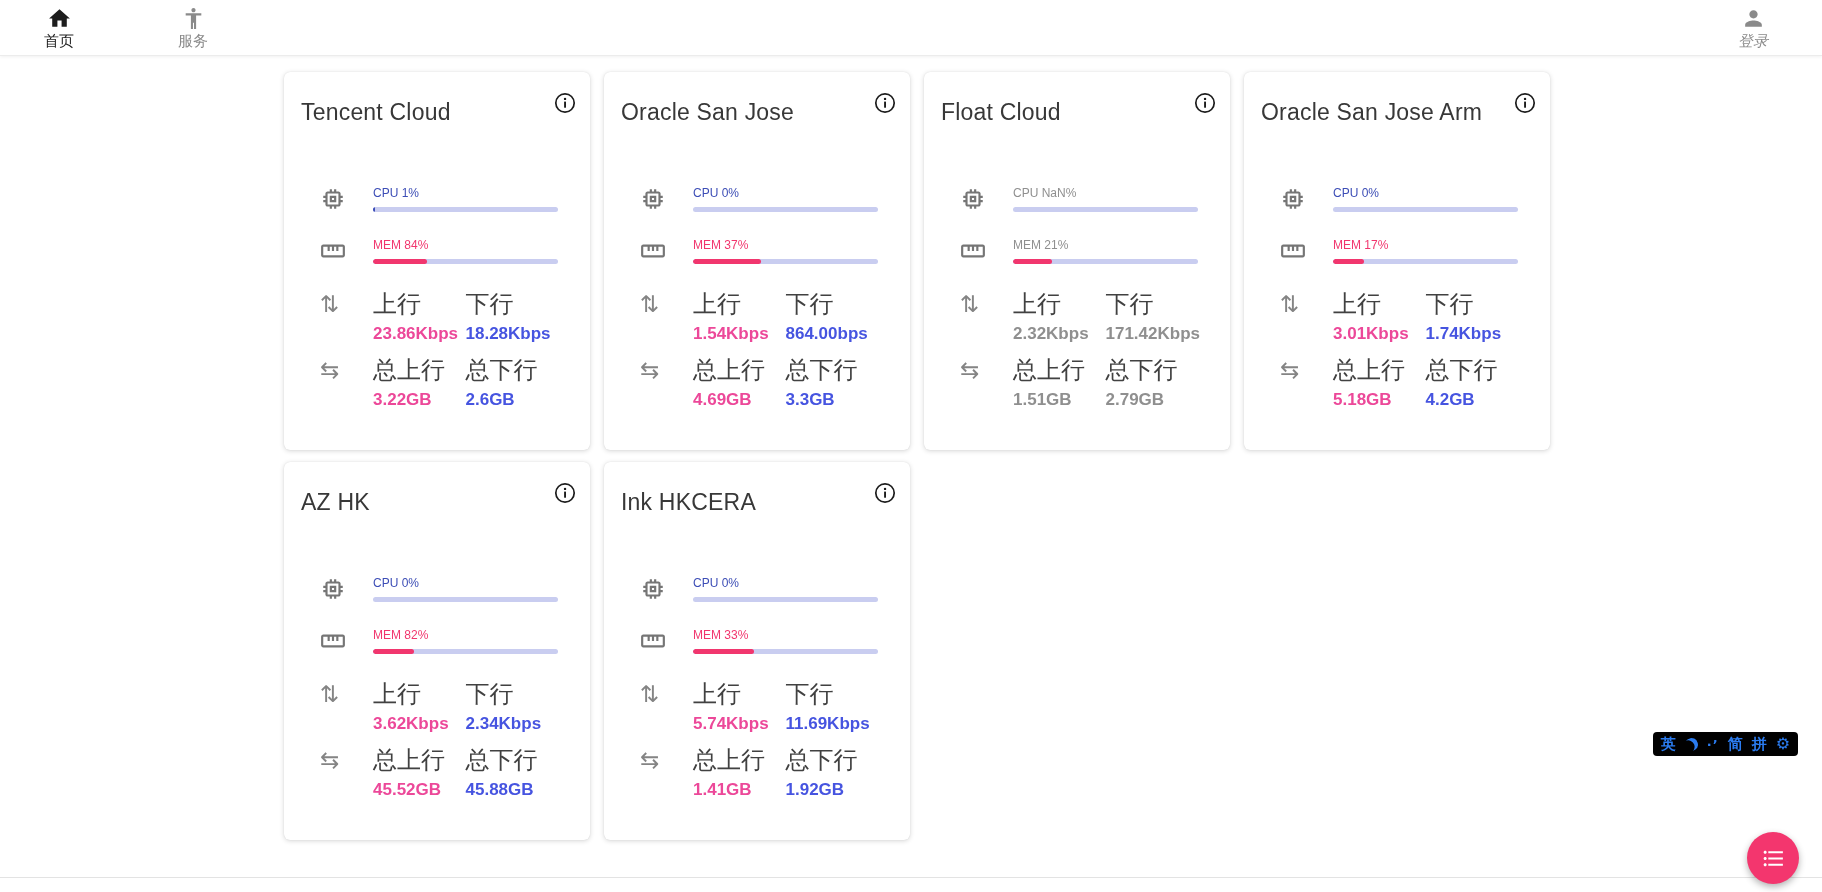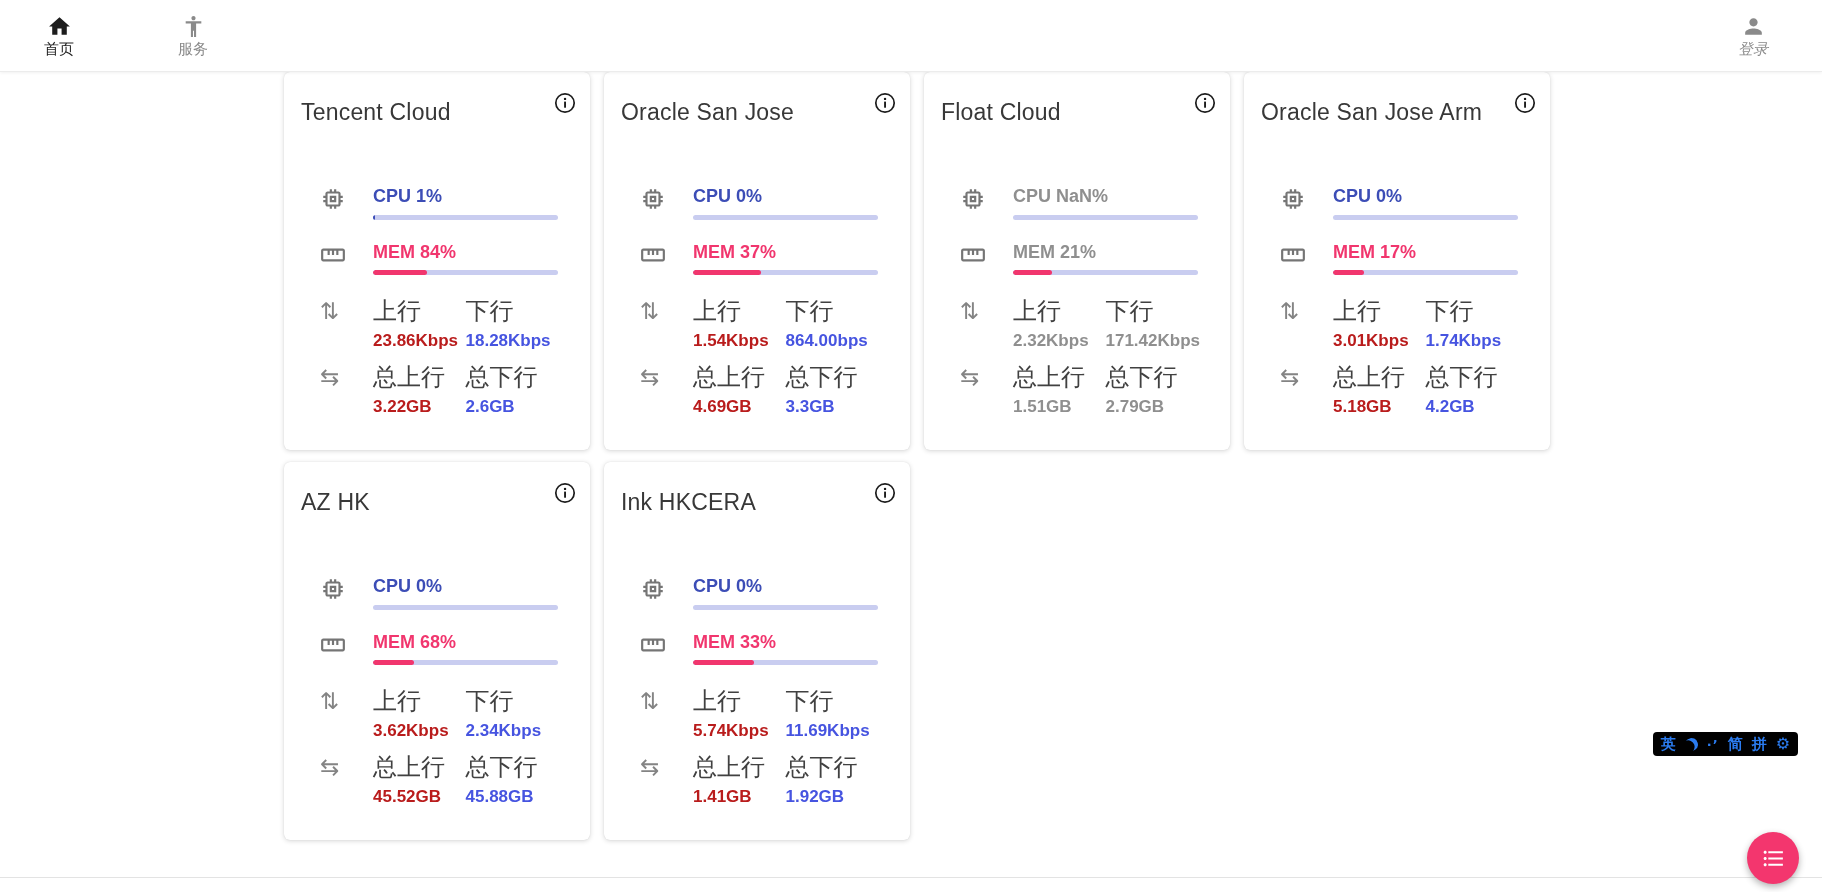"首页" header.topnav { height: 72px -> 56px }
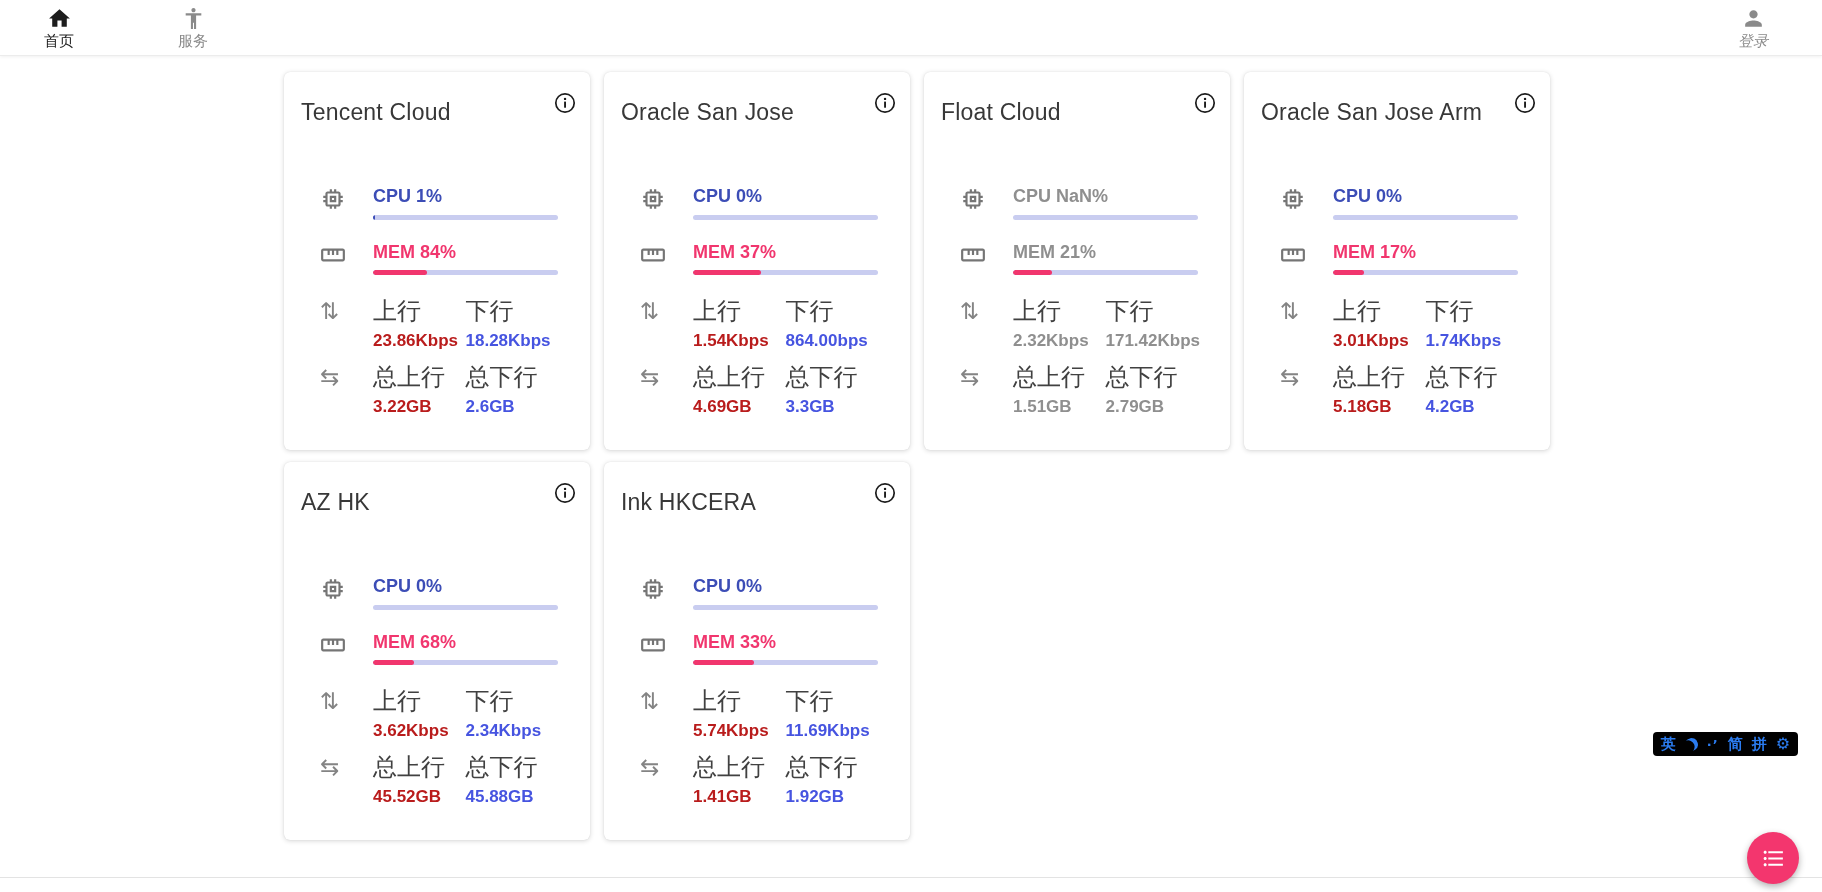"CPU 1%" .metric-label { font-size: 18px -> 12px; font-weight: 700 -> 400 }
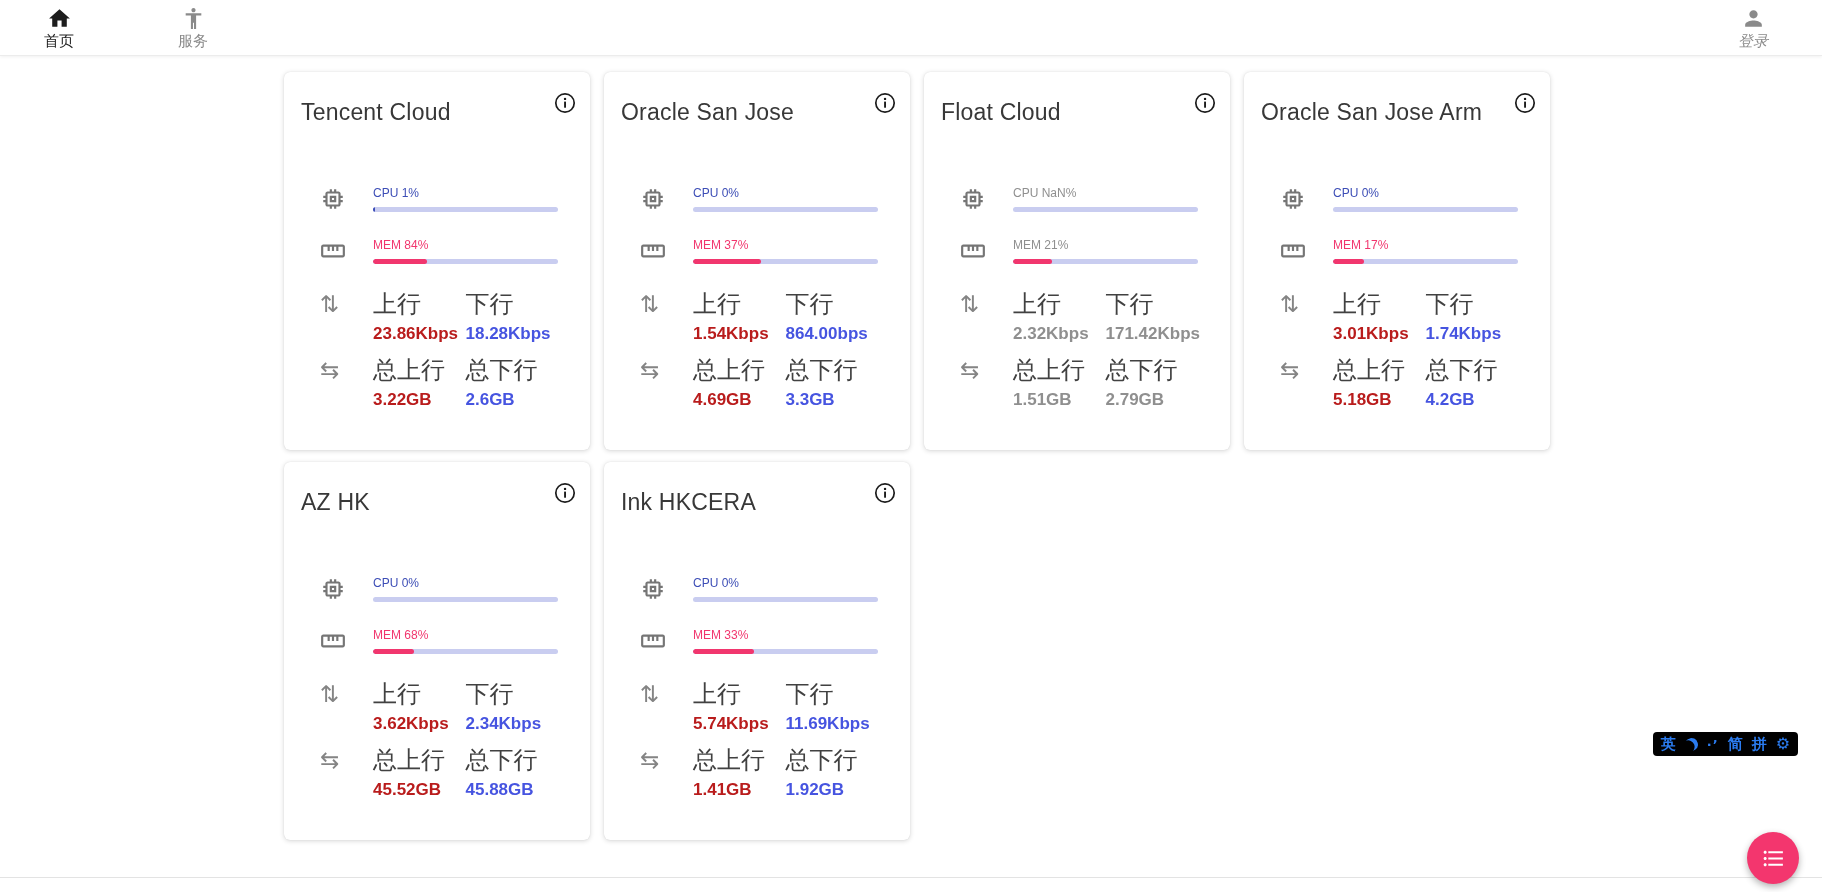"23.86Kbps" .pair-value.up { color: #b91c1c -> #ec4899 }
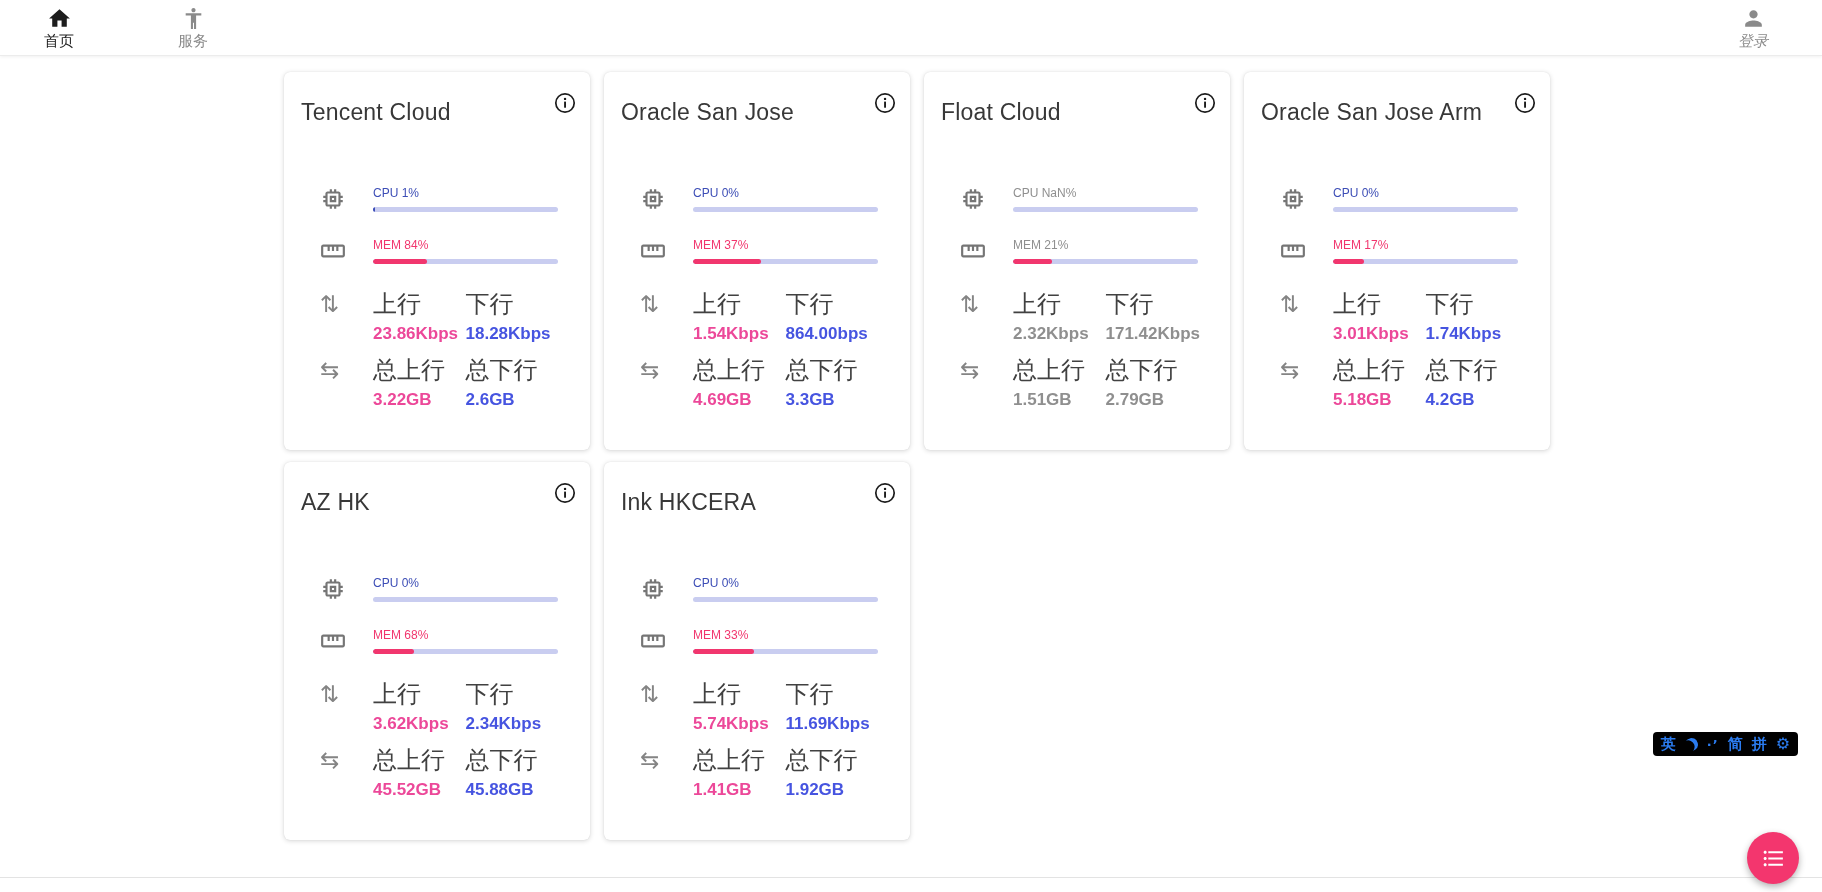"68%" span { text: 68% -> 82% }
